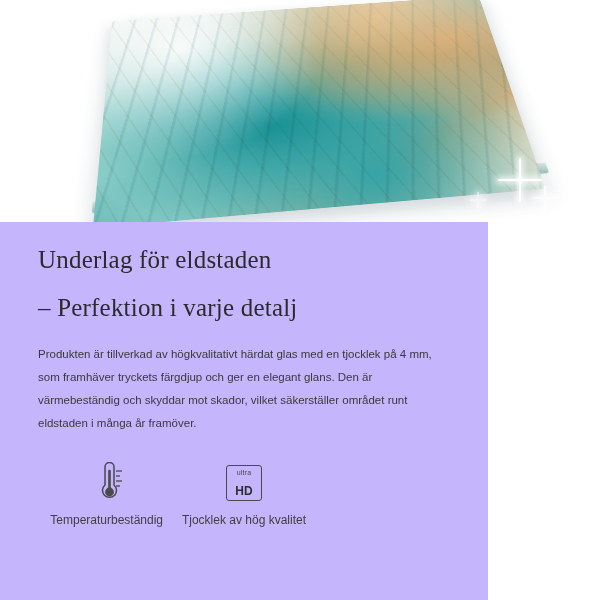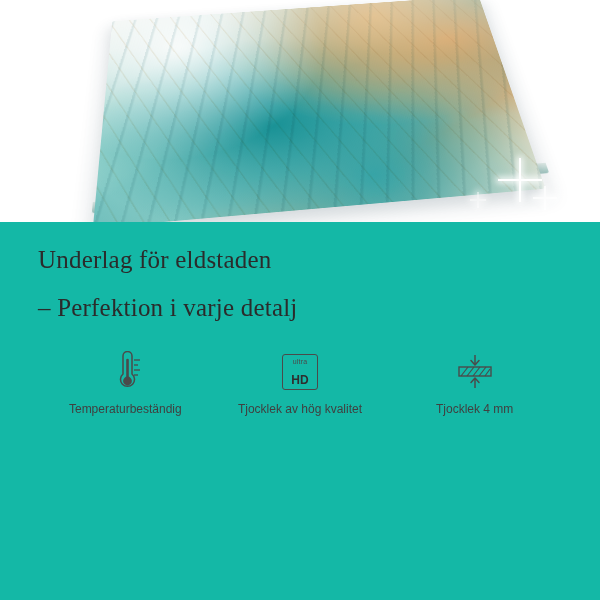"Underlag för eldstaden" .page { background: #14b8a6 -> #c4b5fd; width: 600px -> 488px }
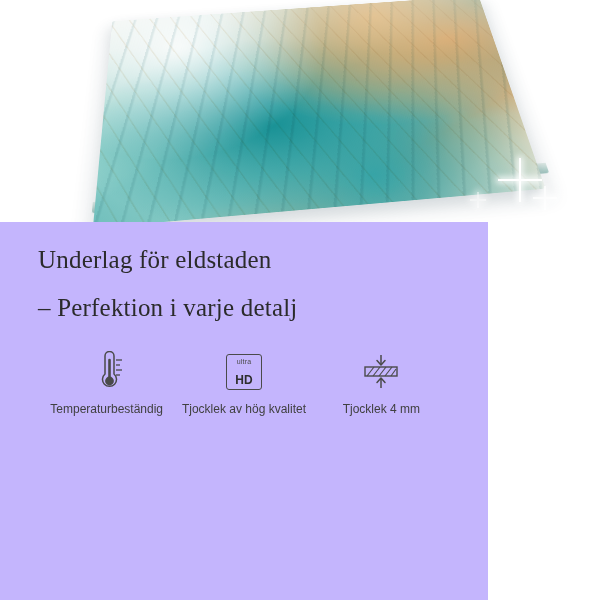"Produkten är tillverkad av" p.intro { html: none -> <p>Produkten är tillverkad av högkvalitativt härdat glas med en tjocklek på 4 mm, som framhäver tryckets färgdjup och ger en elegant glans. Den är värmebeständig och skyddar mot skador, vilket säkerställer området runt eldstaden i många år framöver.</p> }
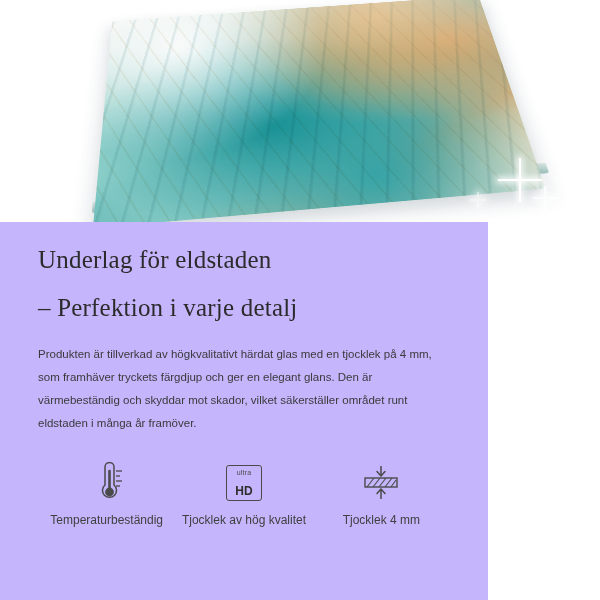"Tjocklek 4 mm" div.feature { html: <div> <div> <svg> <line></line> <polyline></polyline> <rect></rect> <line></line> <line></line> <line></line> <line></line> <line></line> <line></line> <polyline></polyline> </svg> </div> <div>Tjocklek 4 mm</div> </div> -> none }
